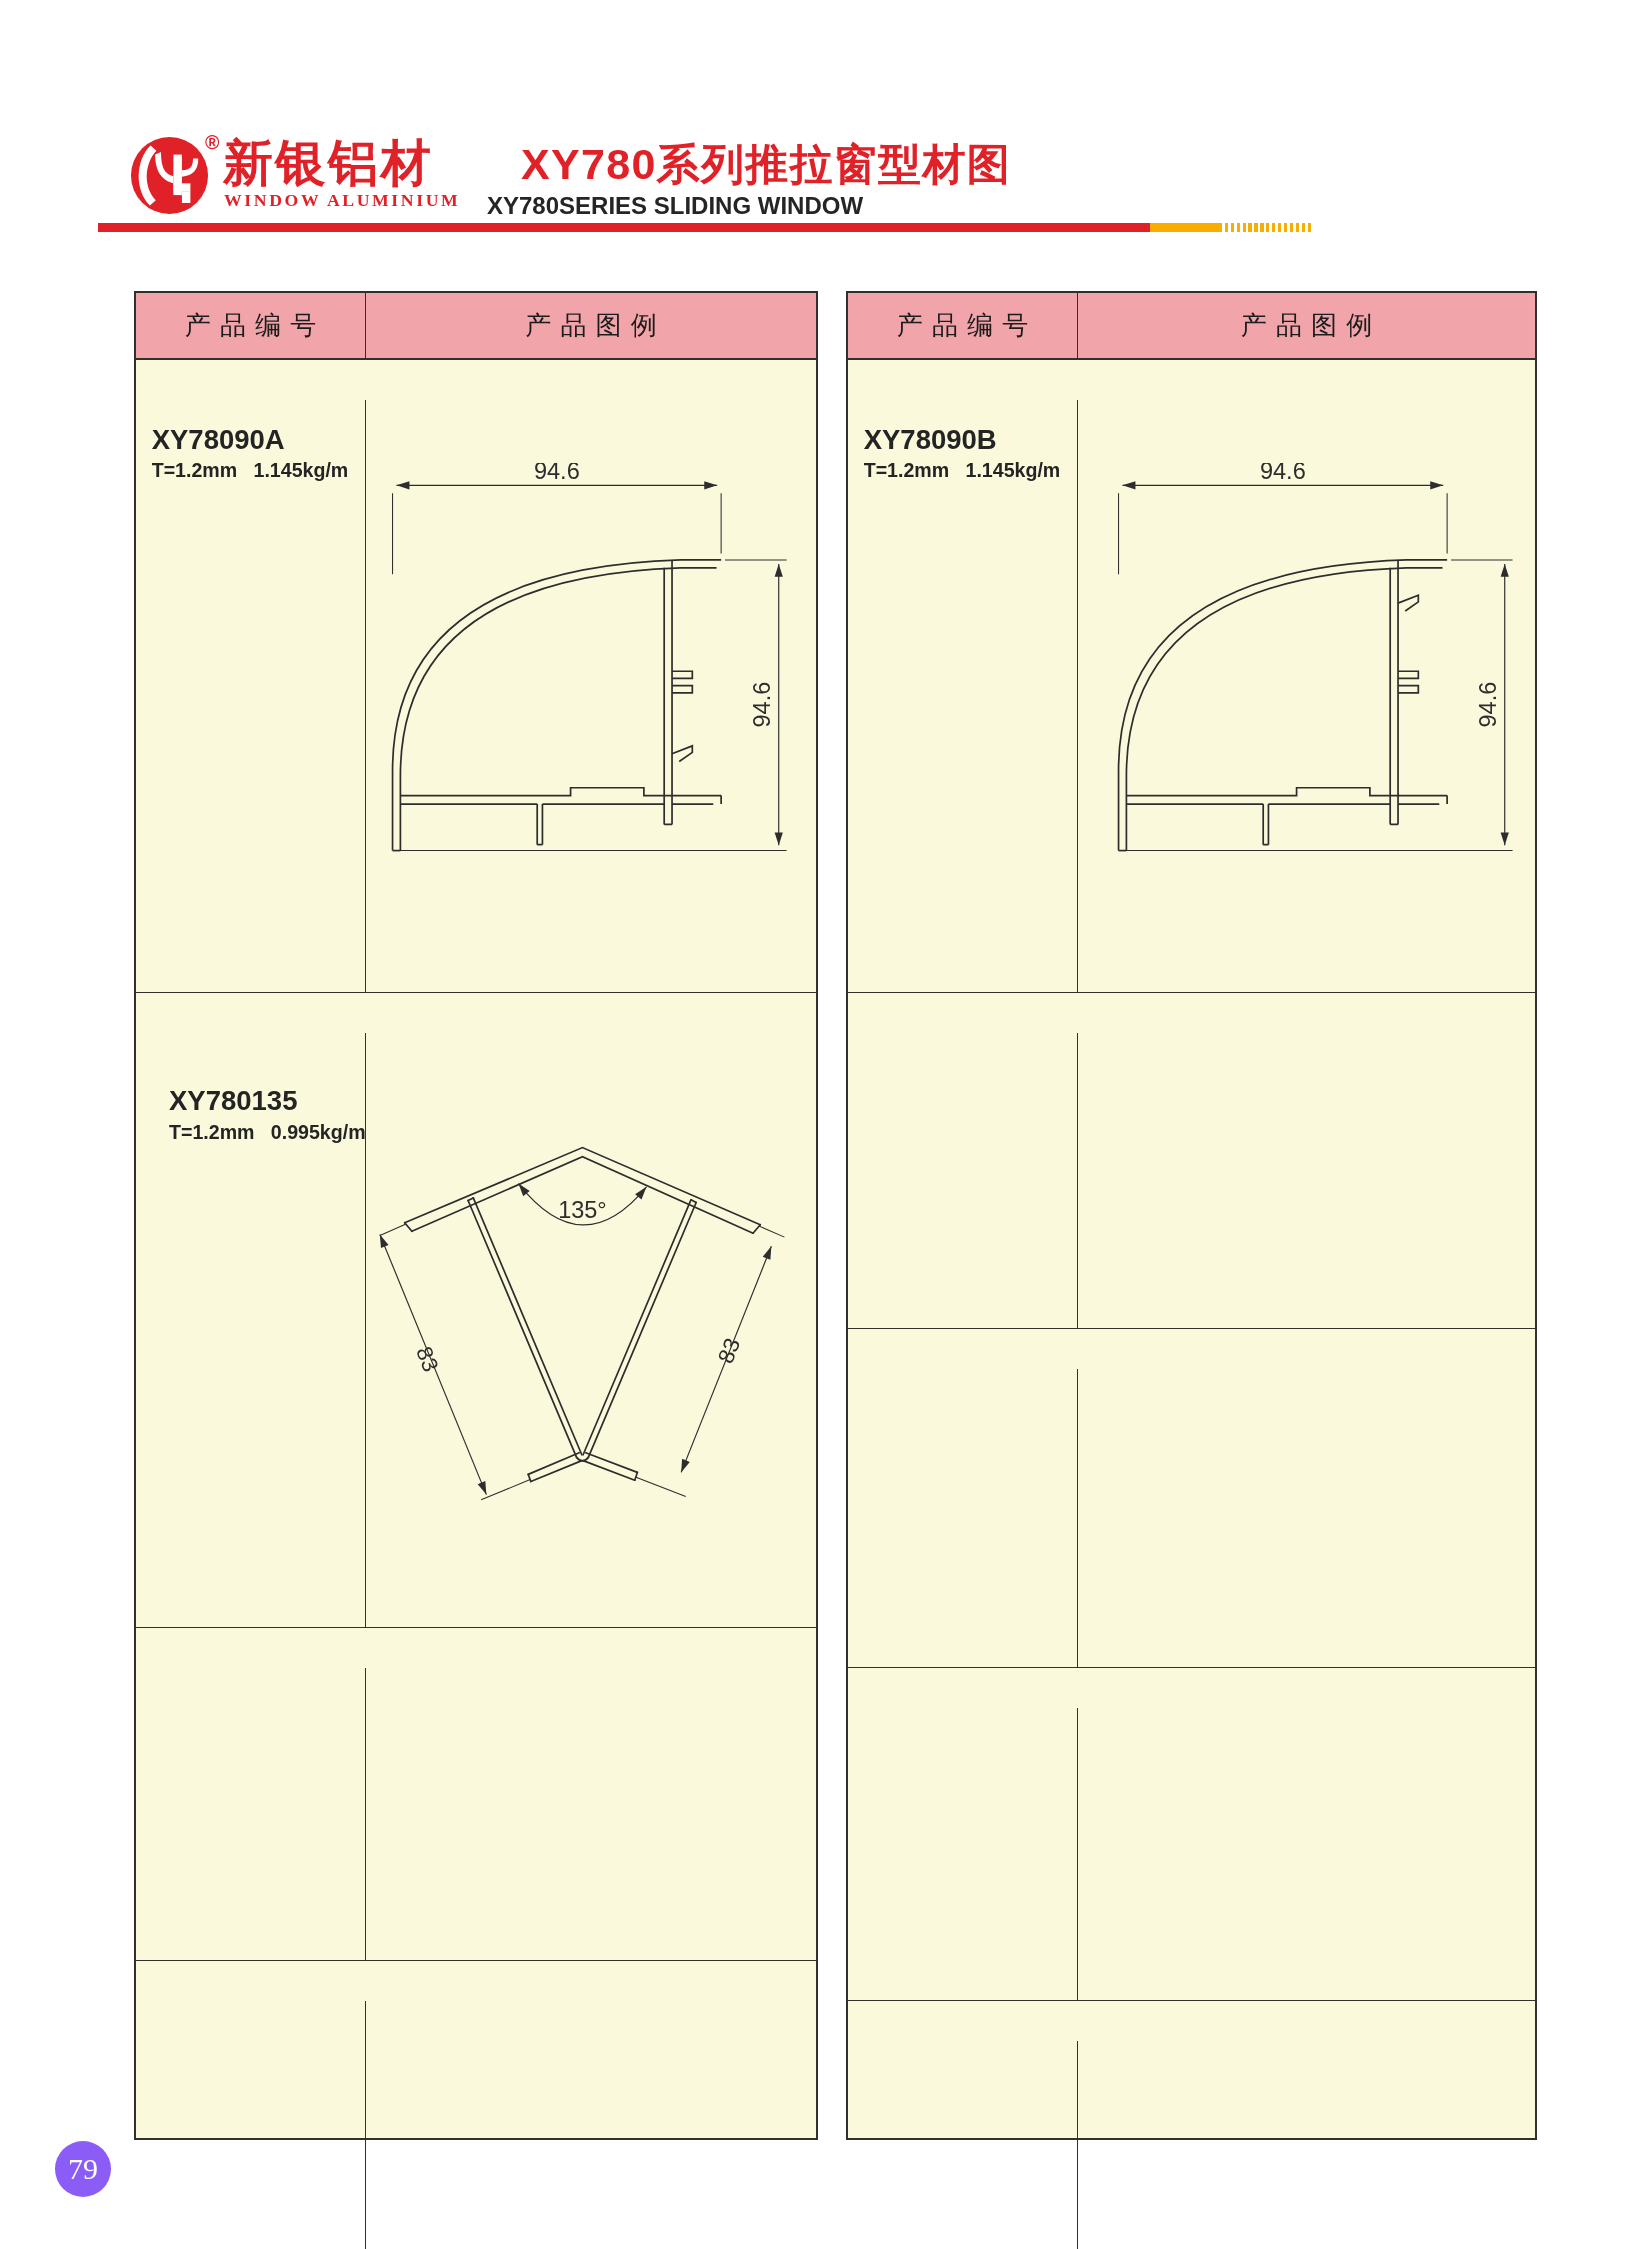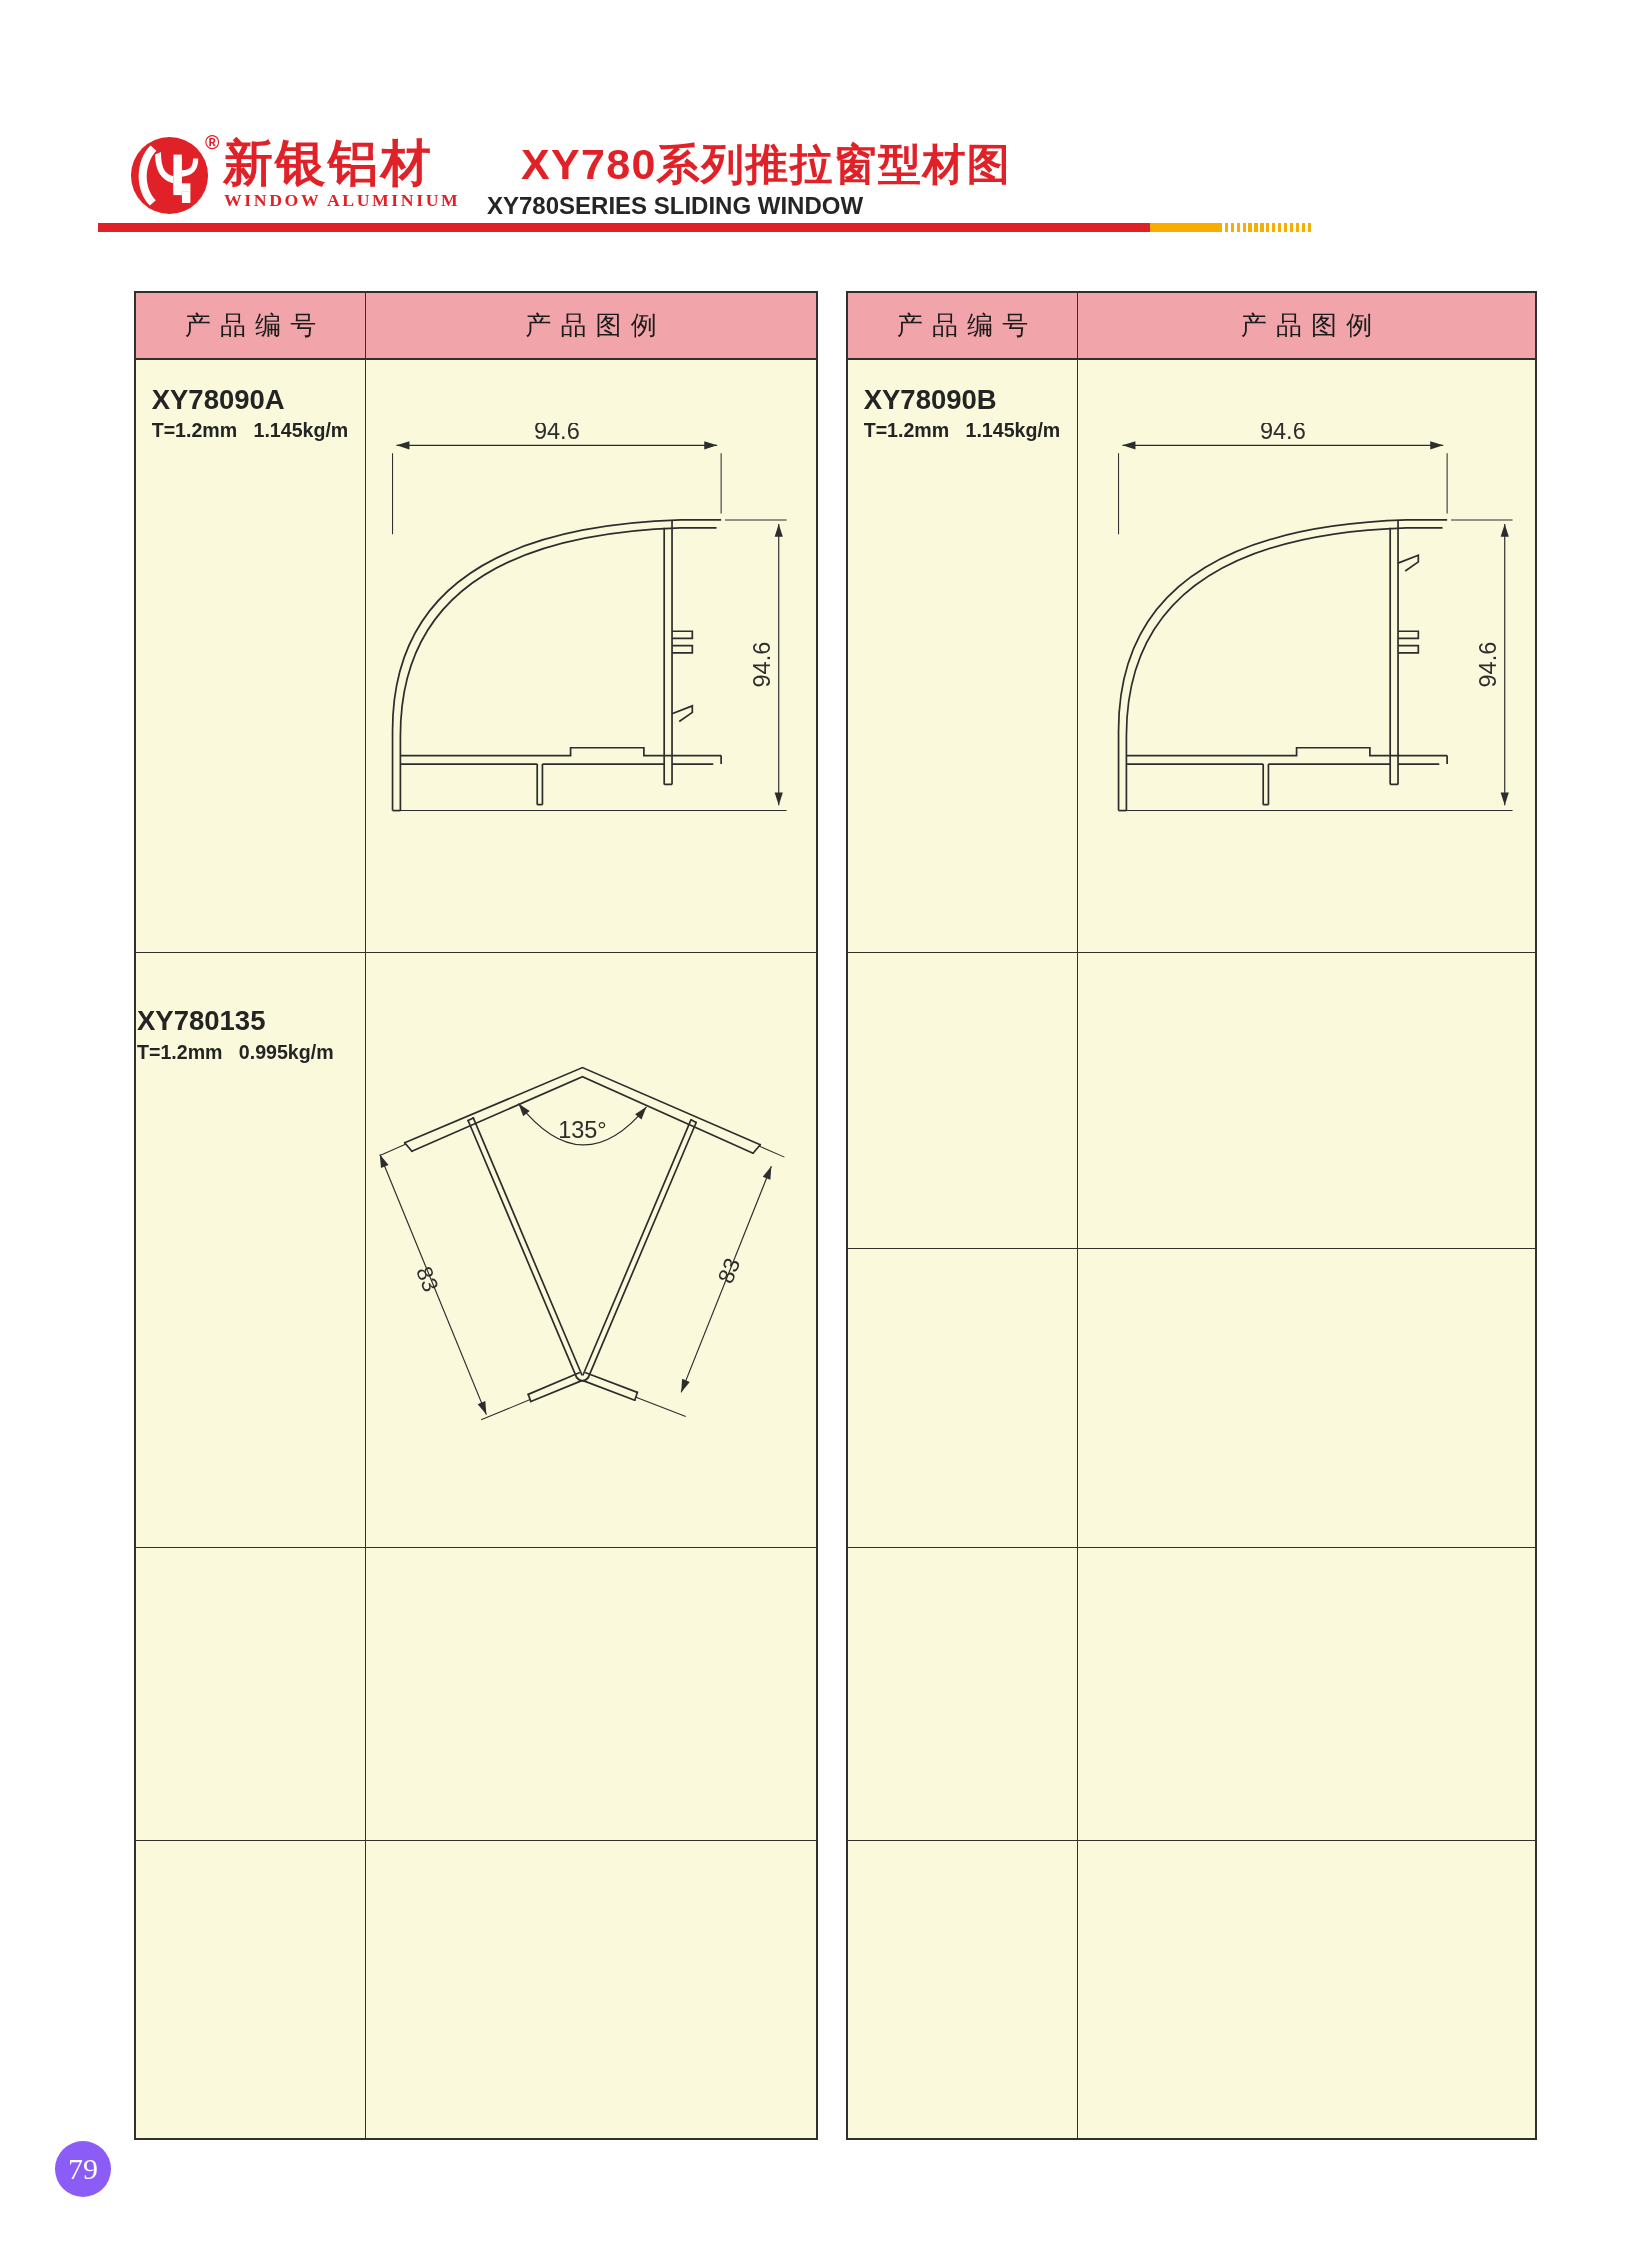"XY78090A" .t-row { margin-top: none -> 40px }
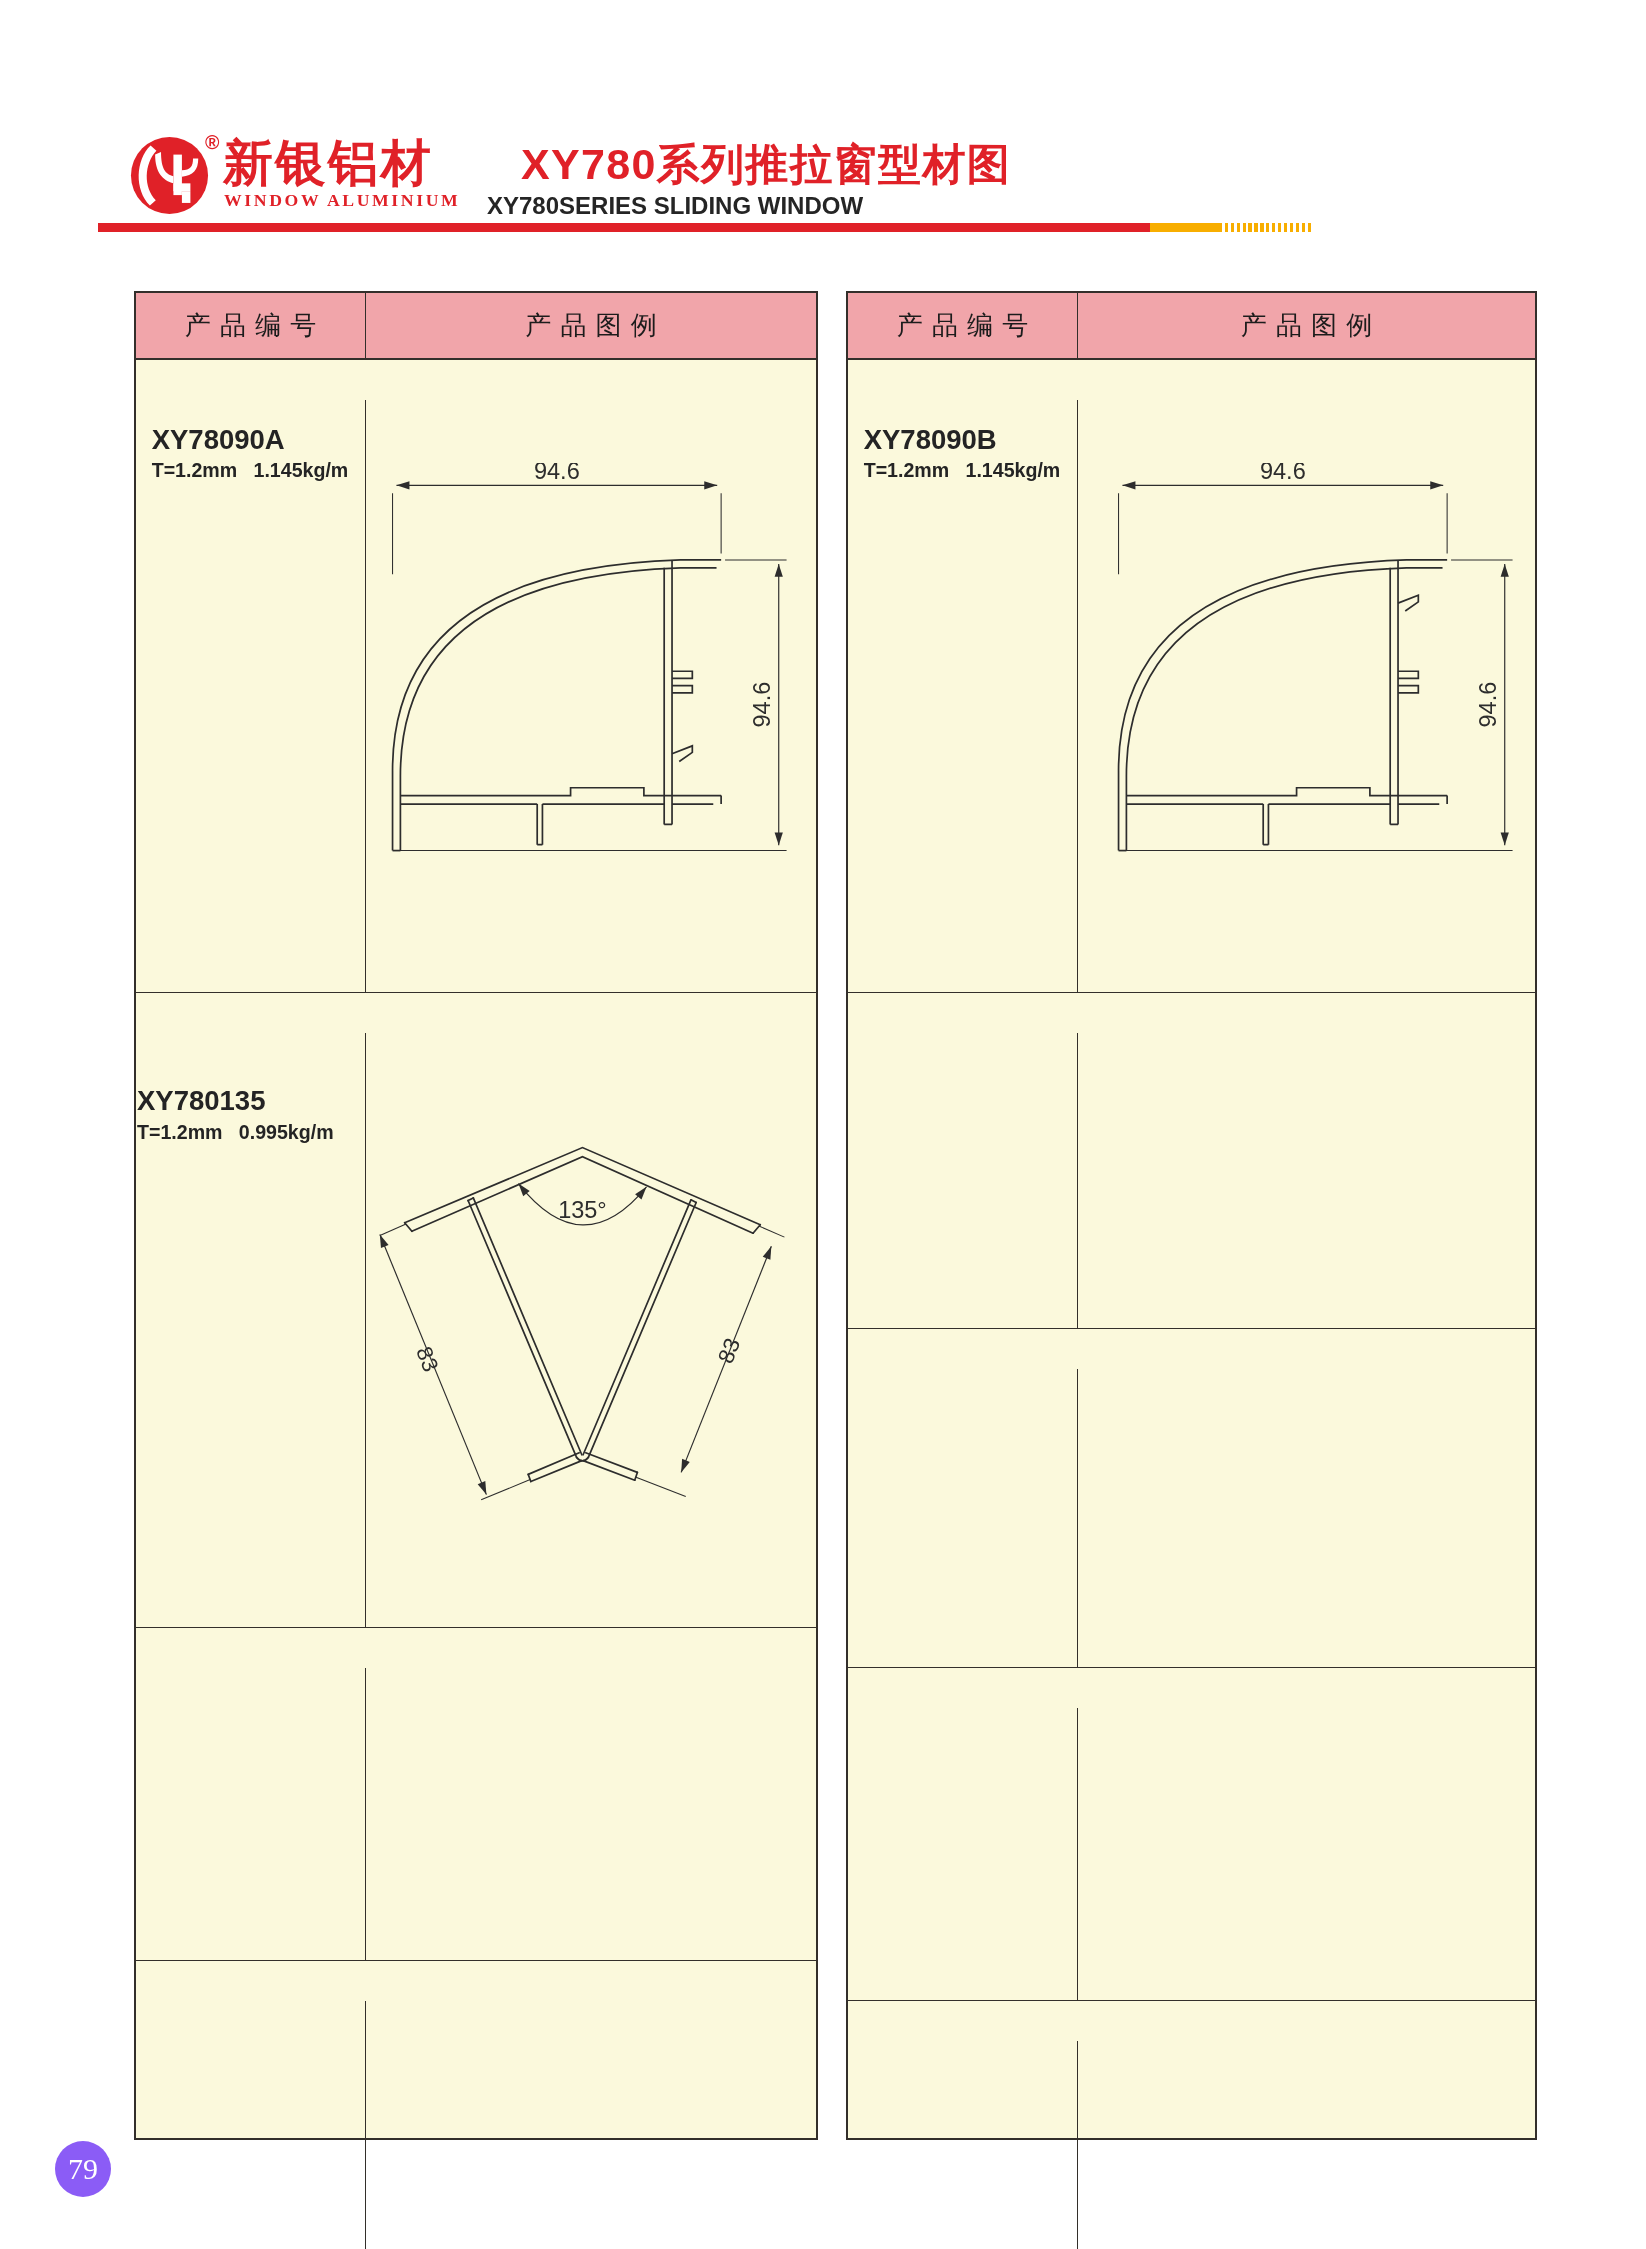"XY780135" .code-pad2 { padding: 52px 0 0 1px -> 52px 0 0 33px }
